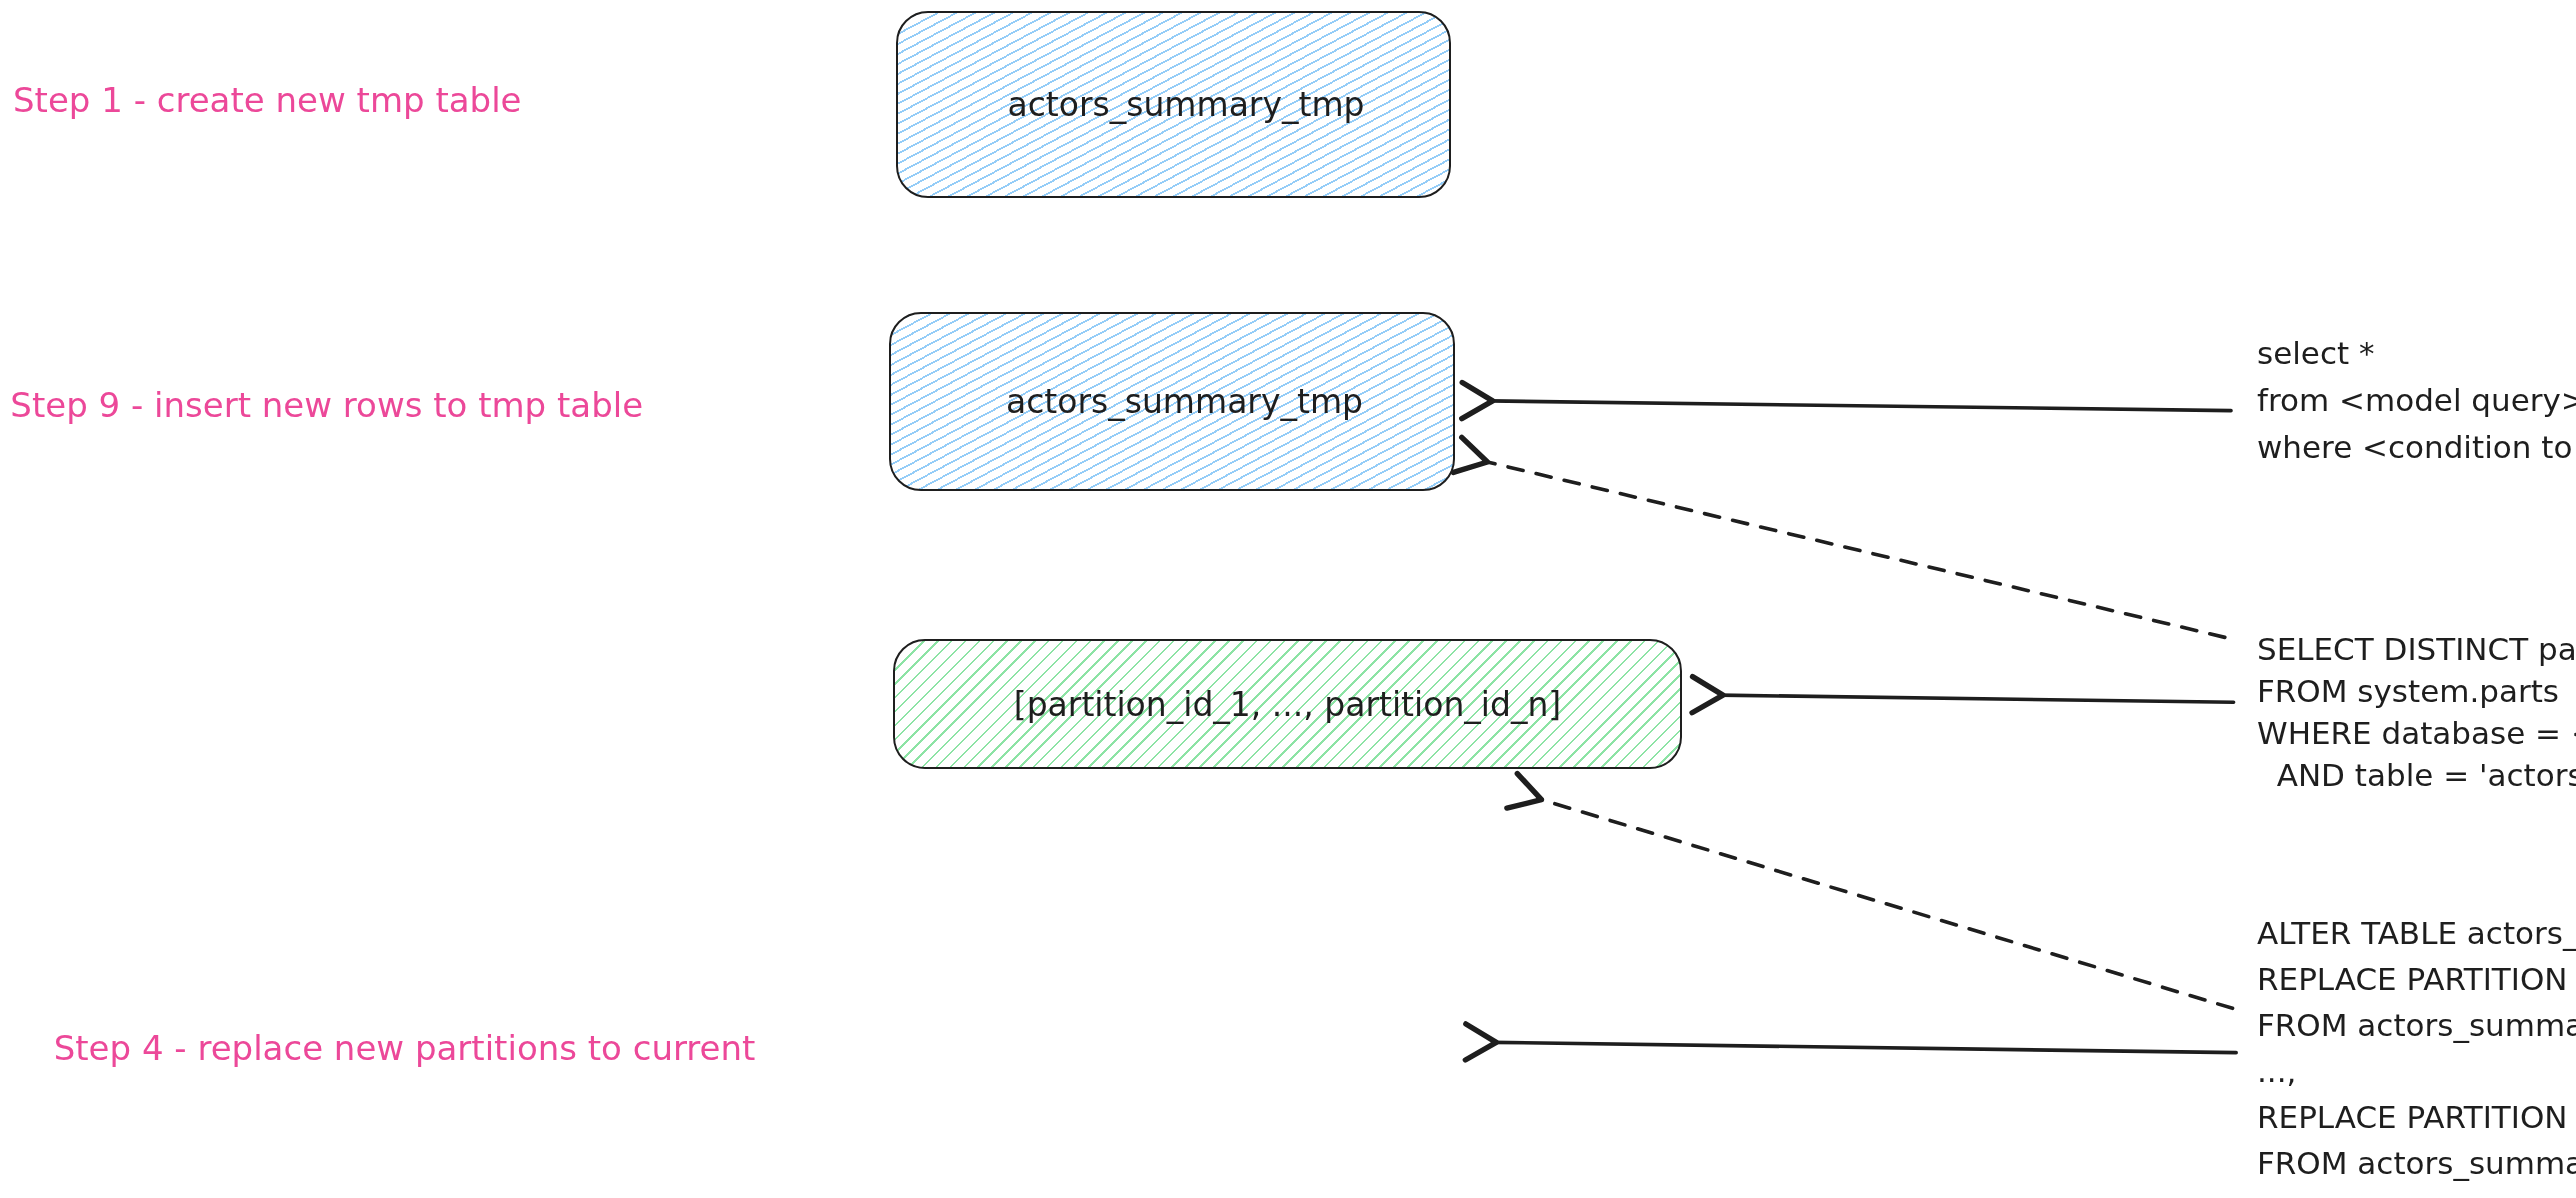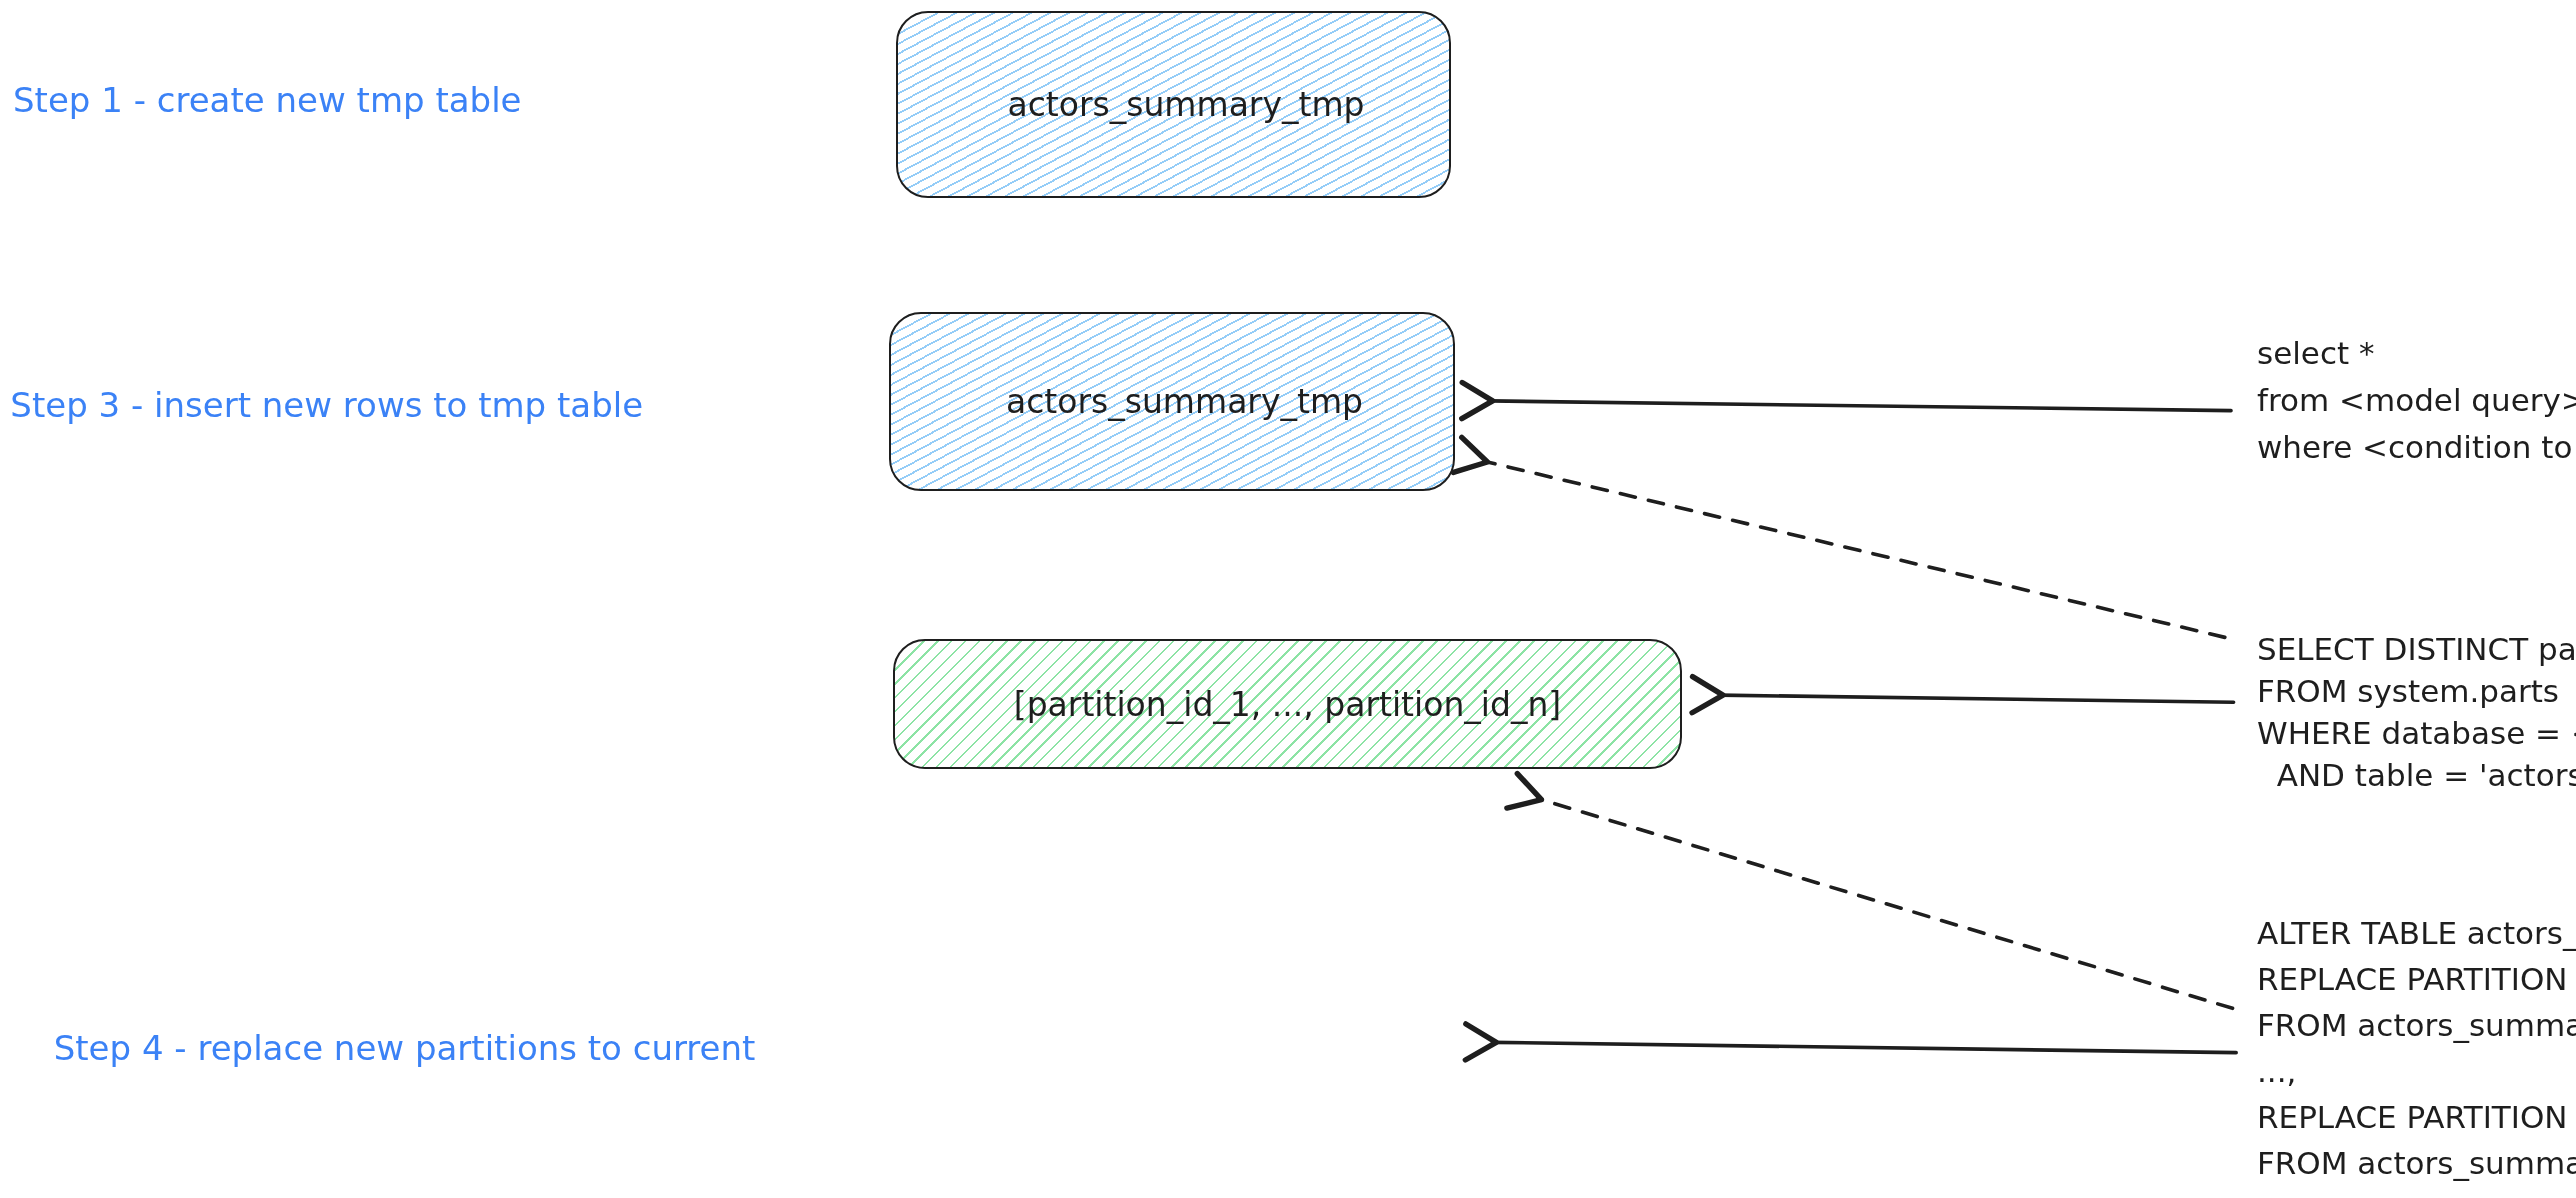"Step 1 - create new" .step-label { color: #3b82f6 -> #ec4899 }
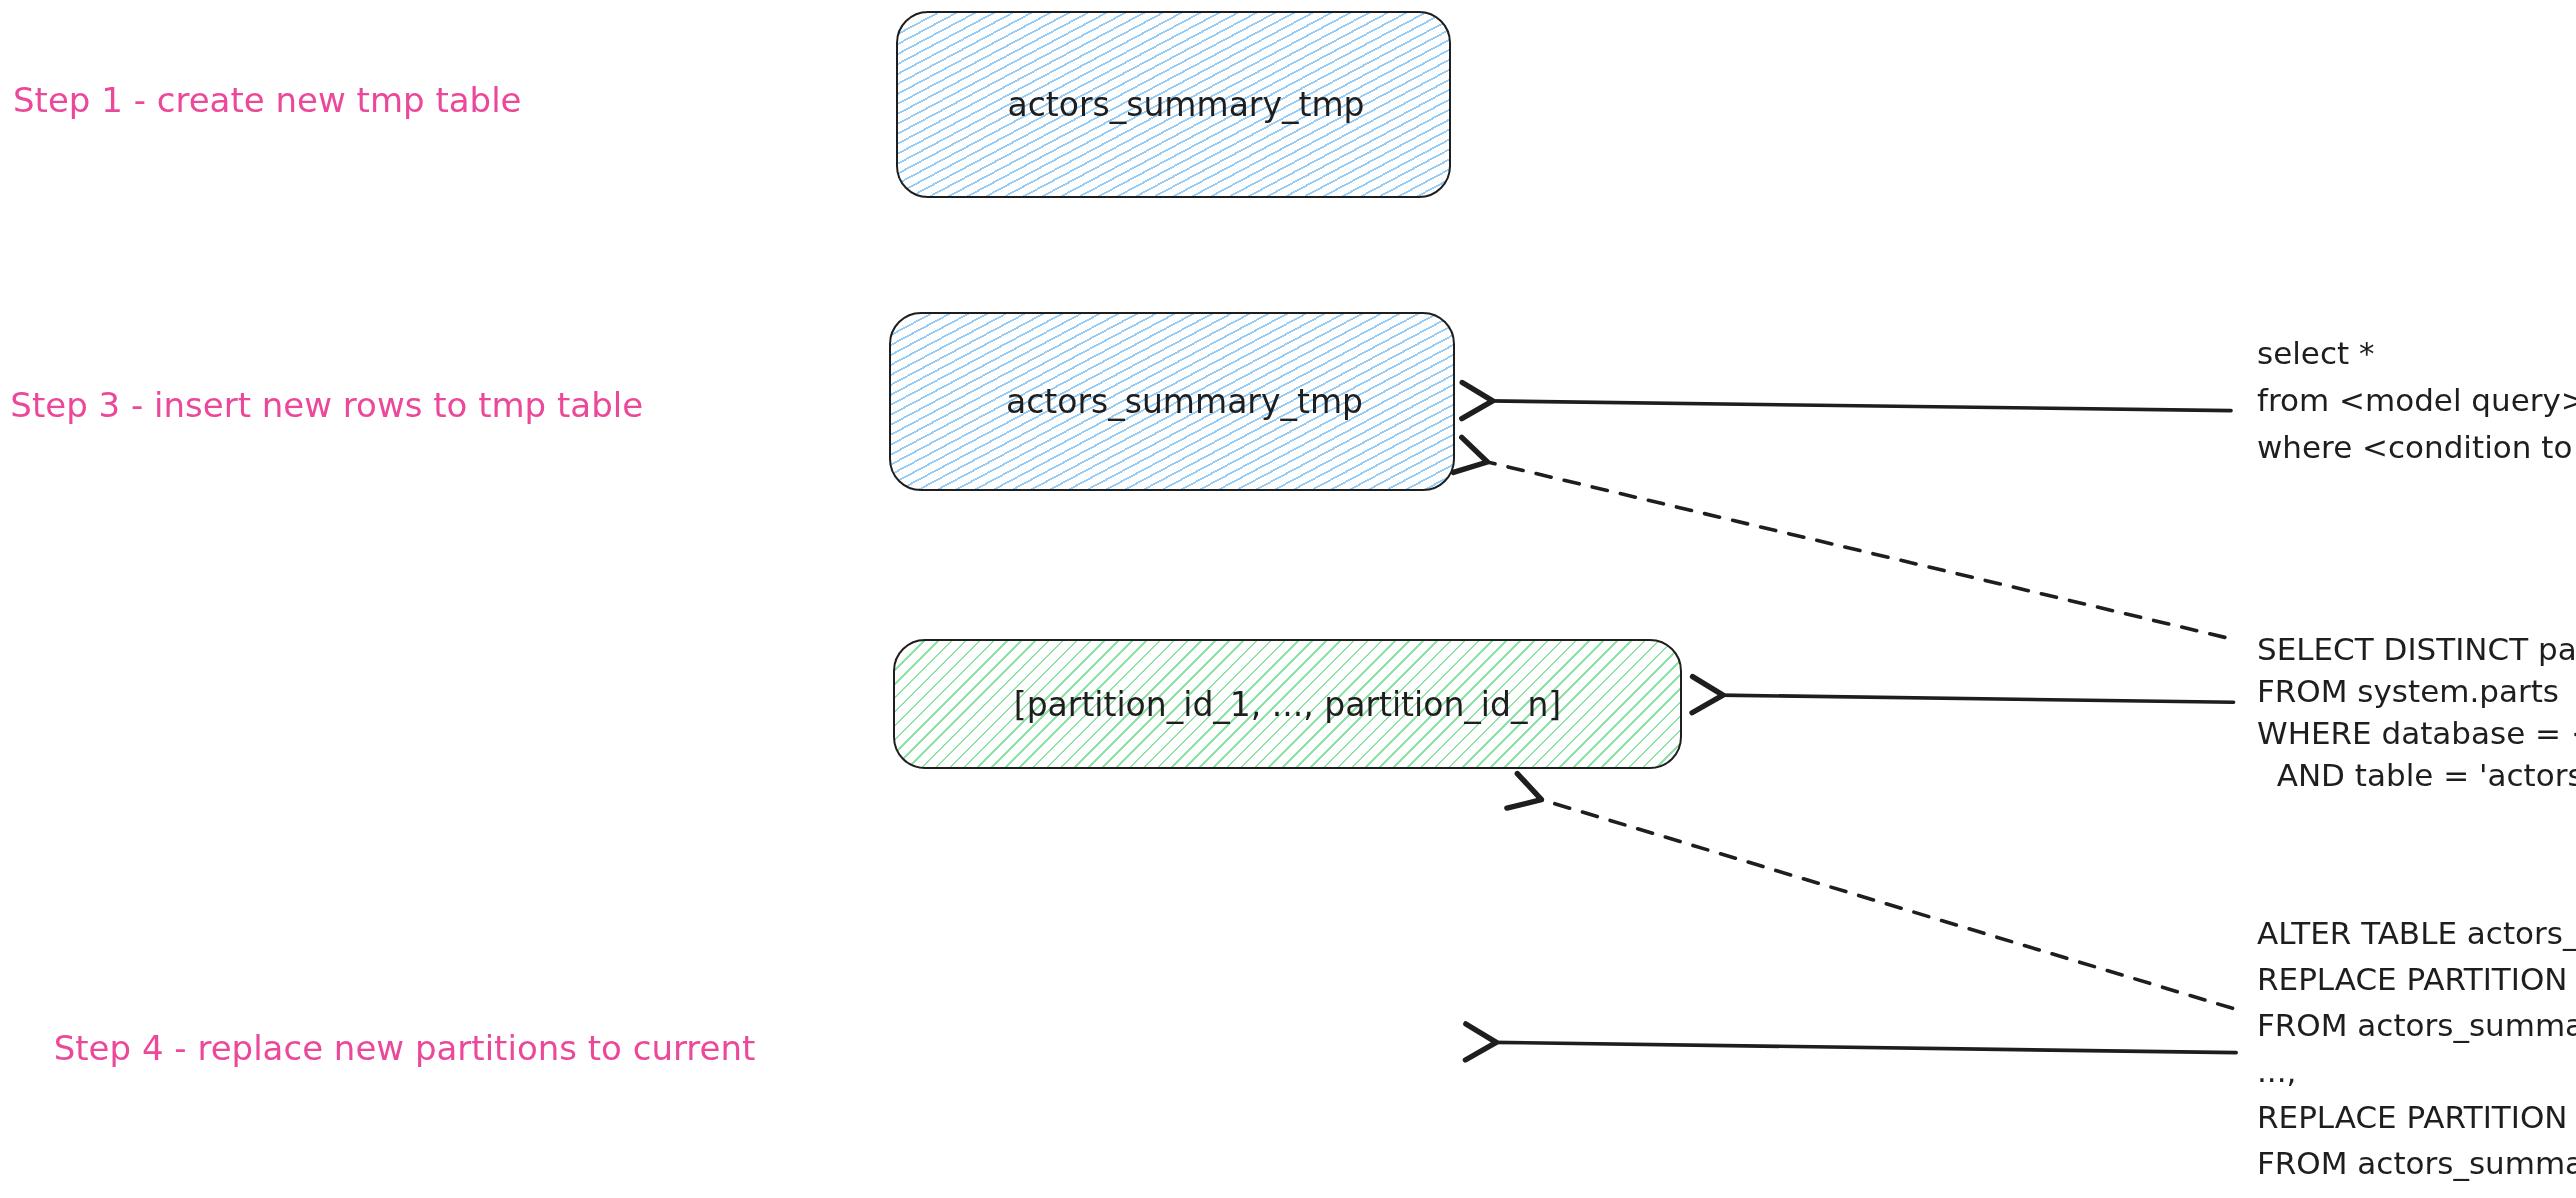"Step 3 - insert new" div.step-label { text: 3 -> 9 }
